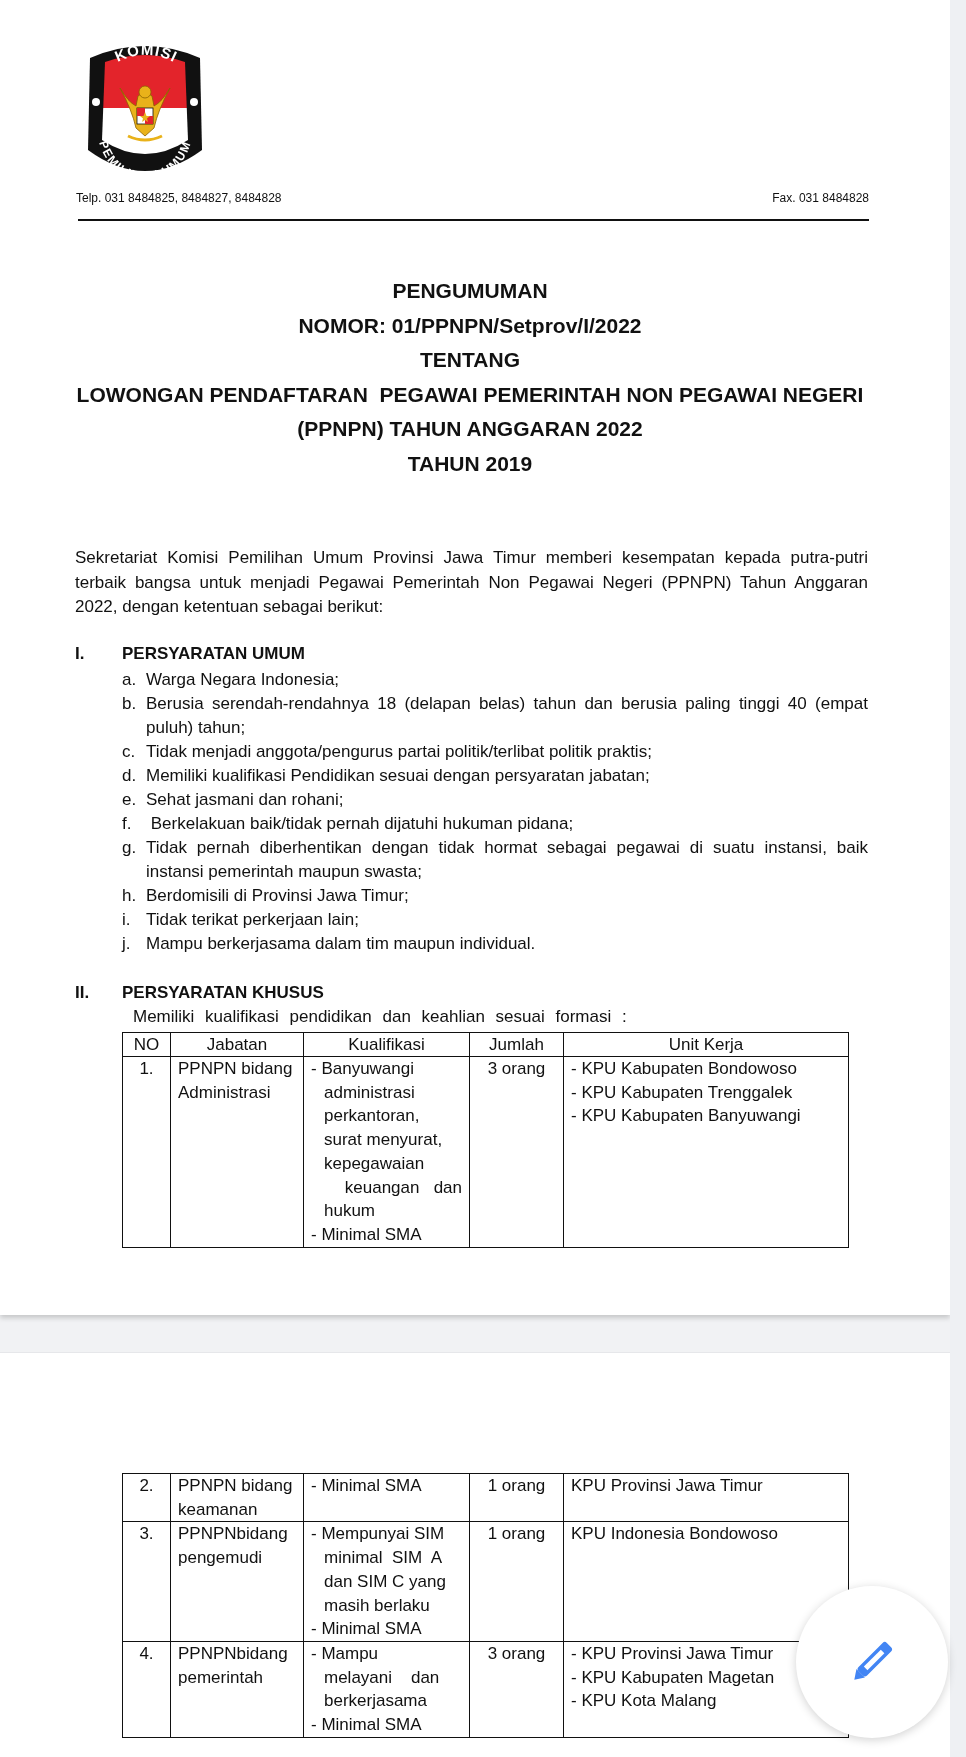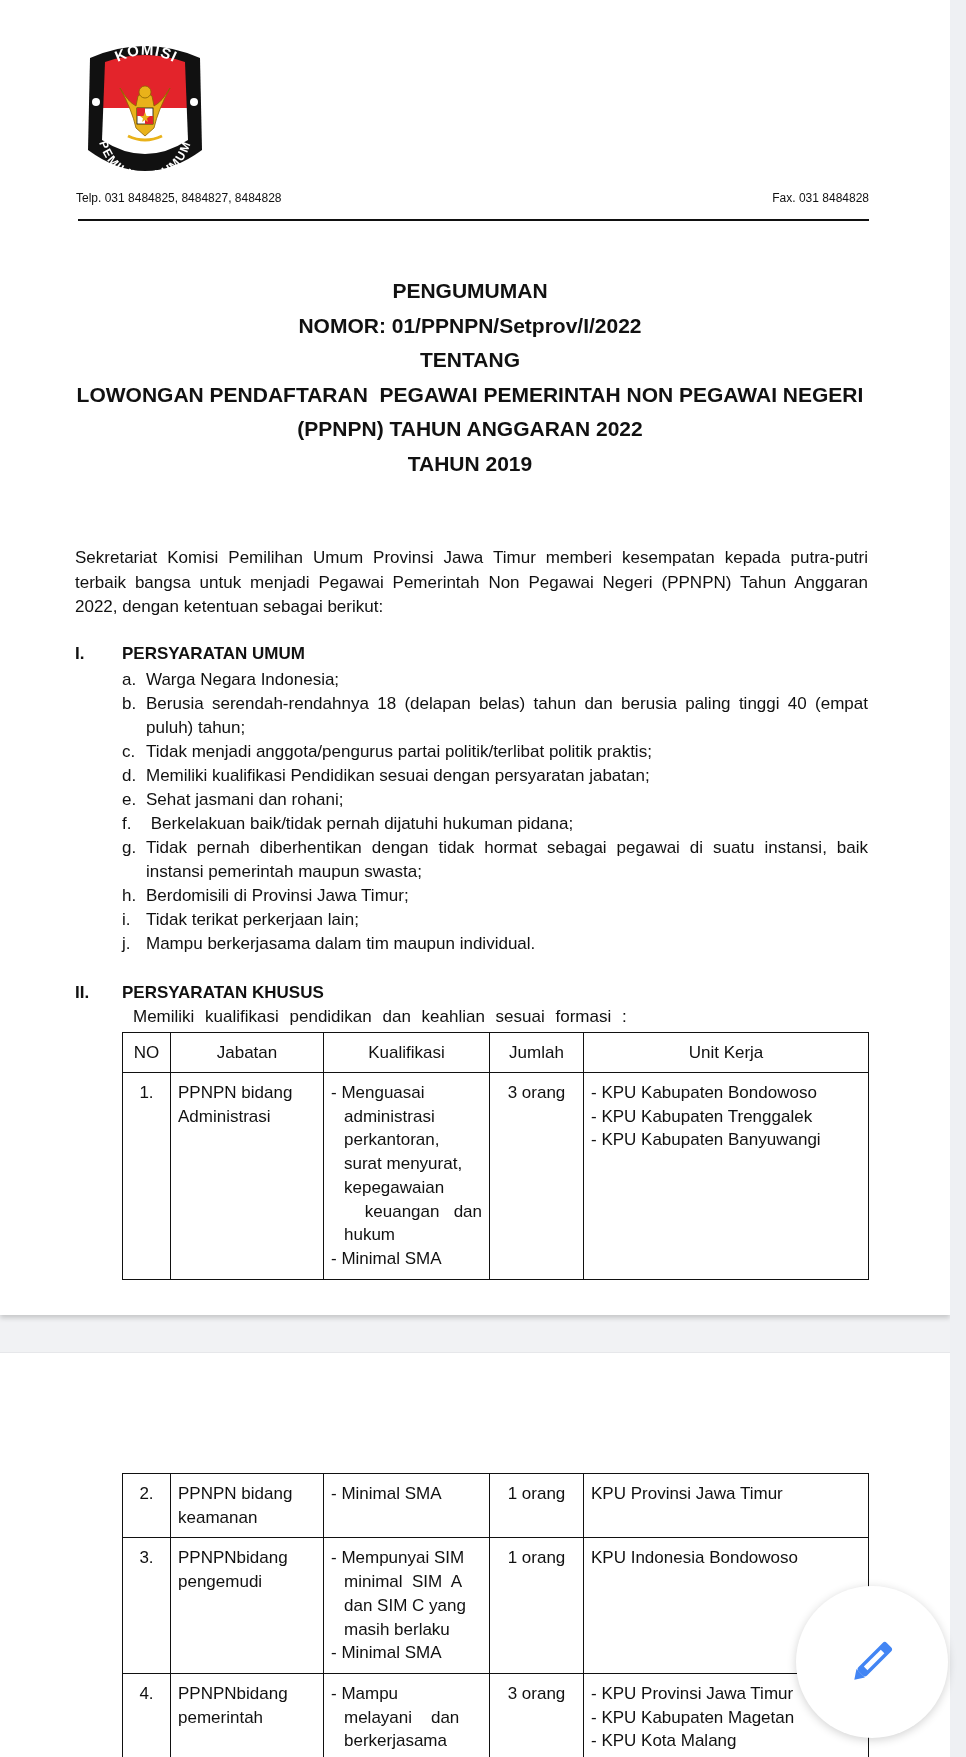"NO" table.formasi td, table.formasi th { padding: 8px 7px -> 0 7px }
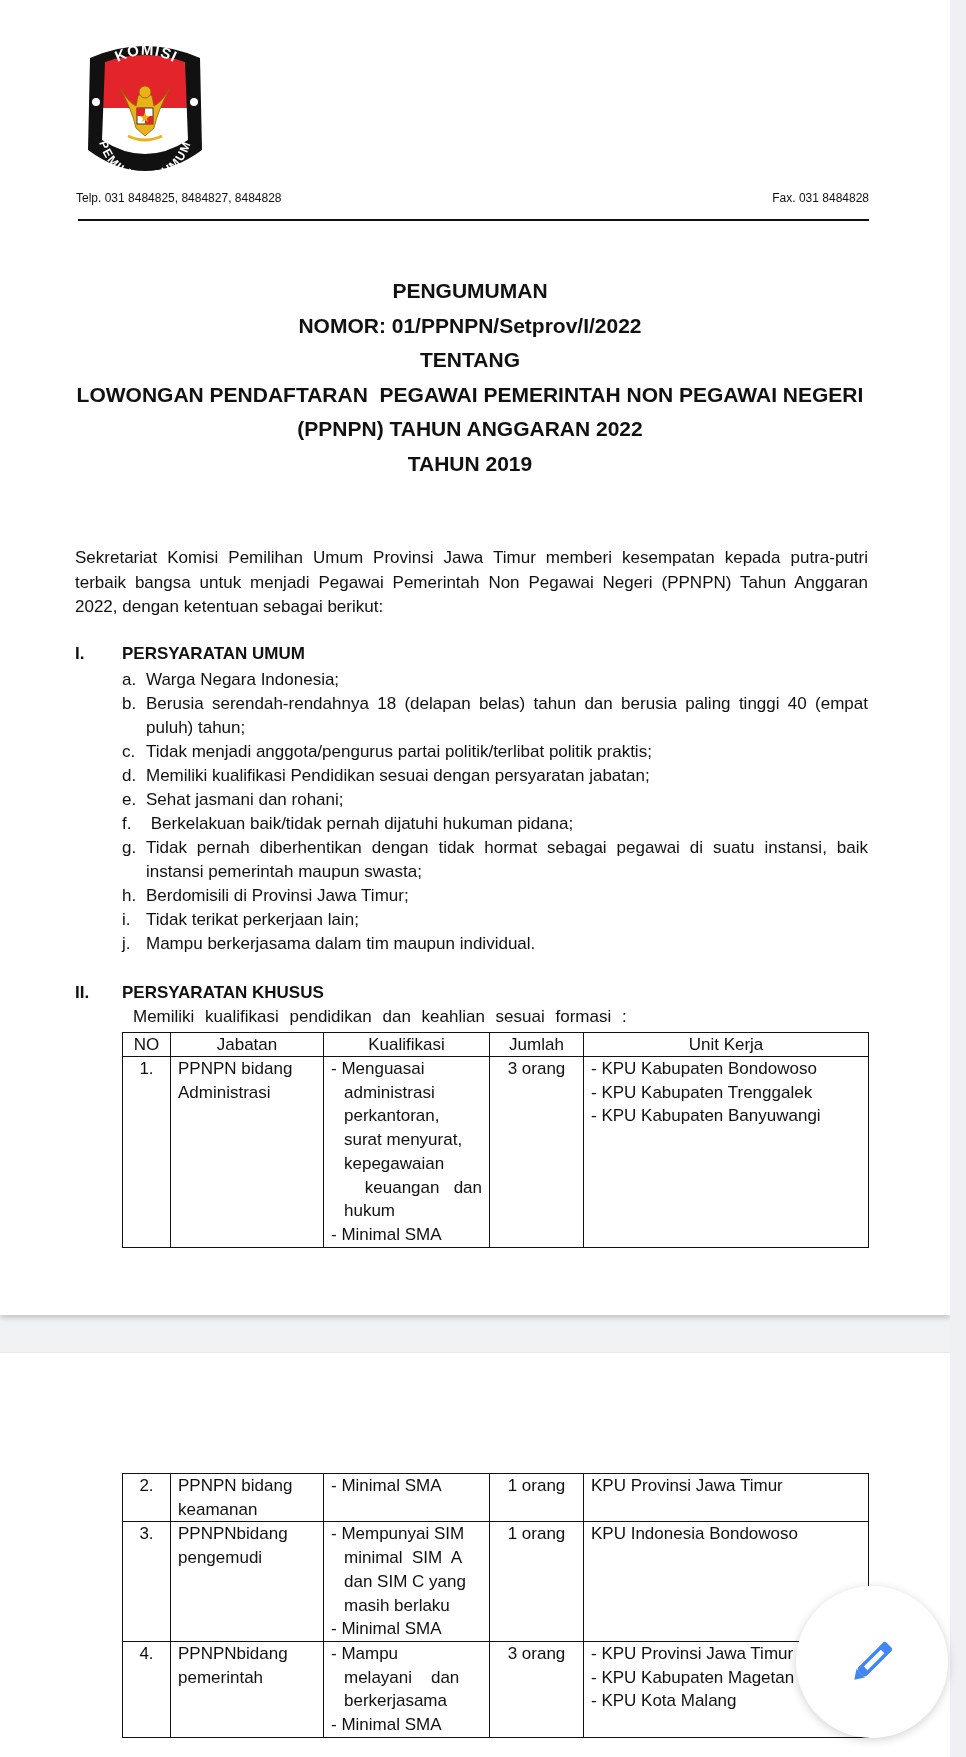"Jabatan" .c-jab { width: 153px -> 133px }
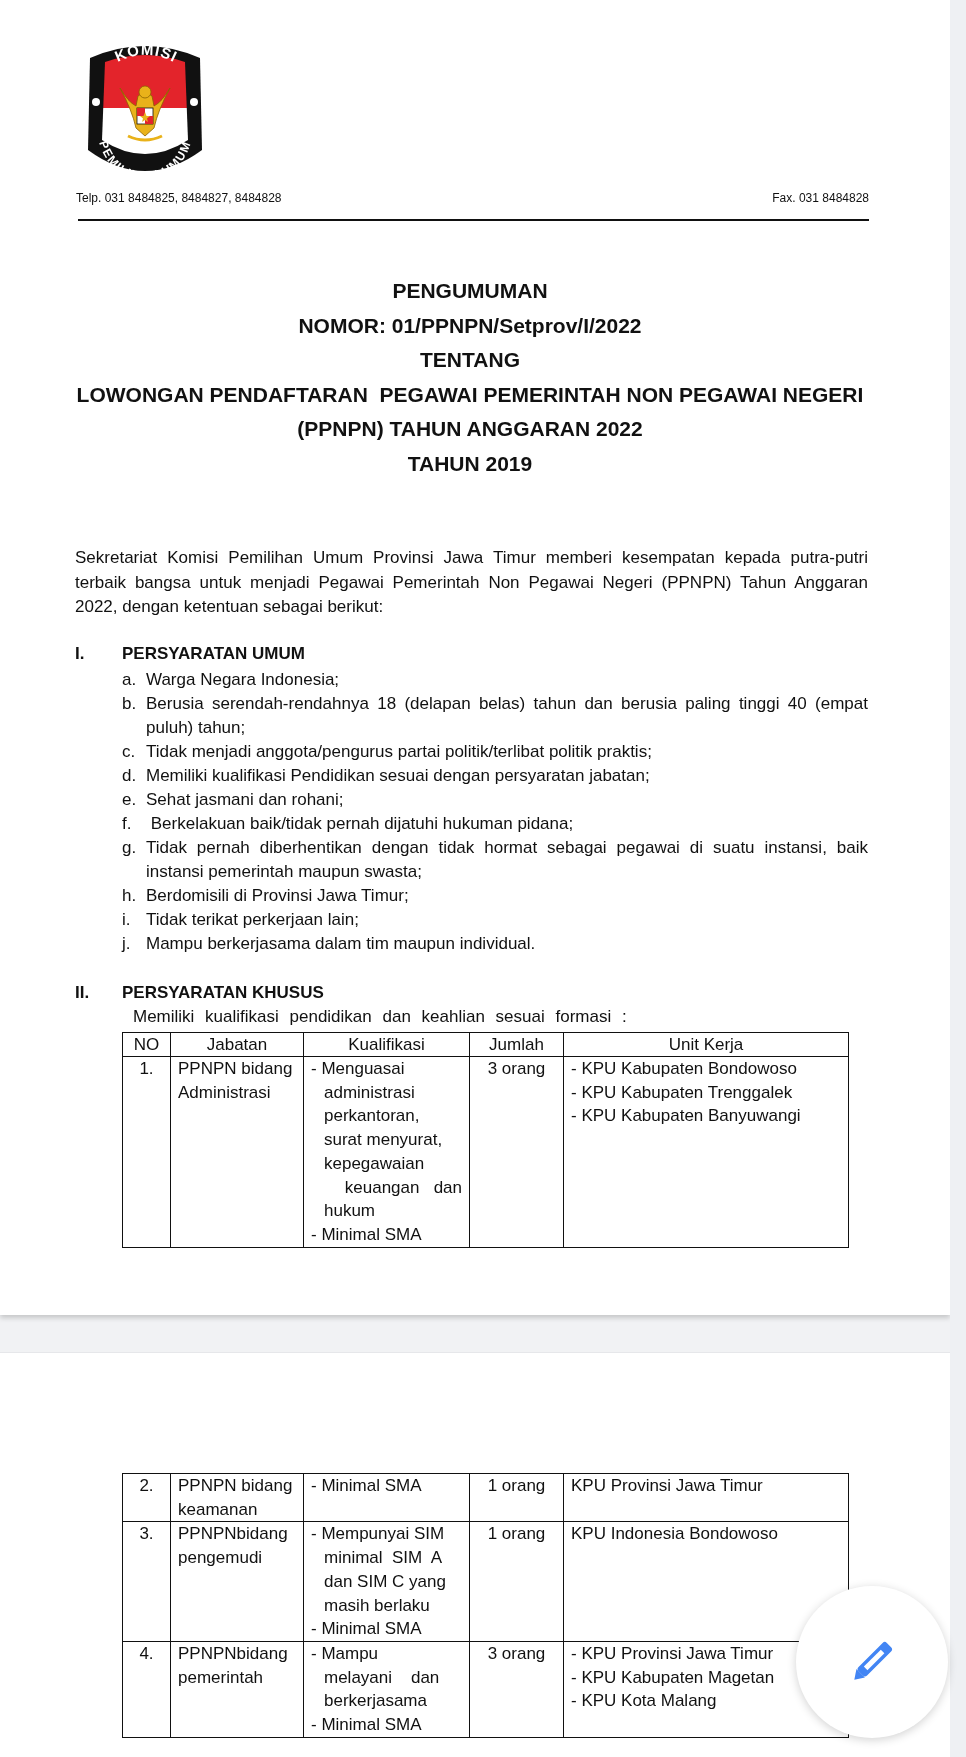"- Menguasai" span.line { text: Menguasai -> Banyuwangi }
